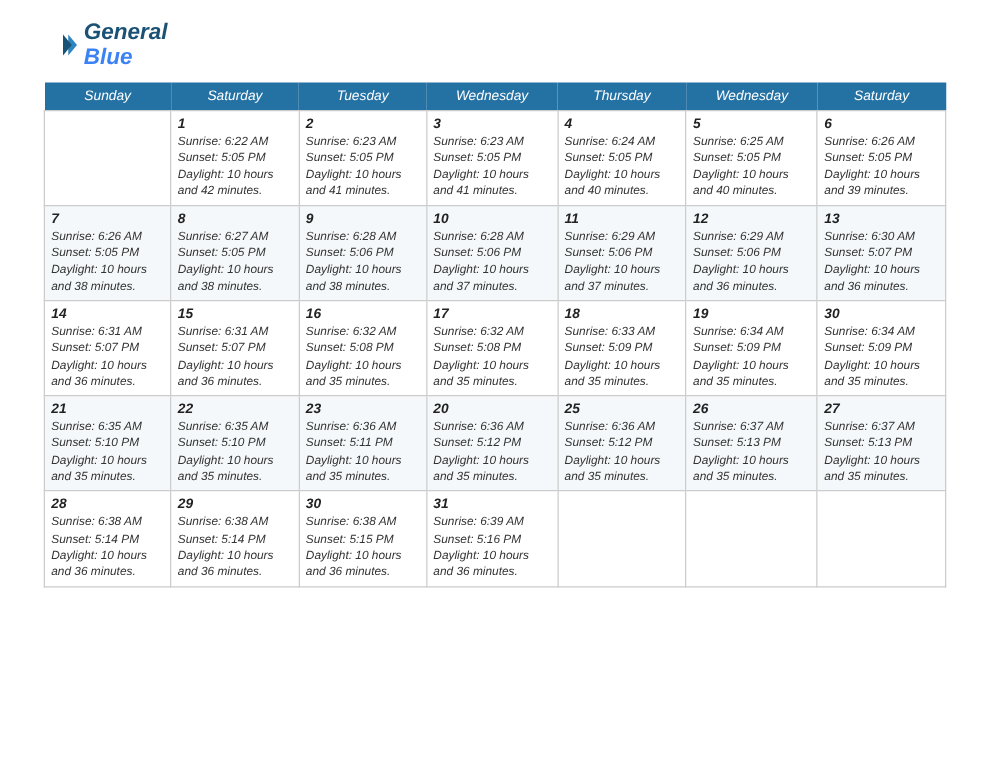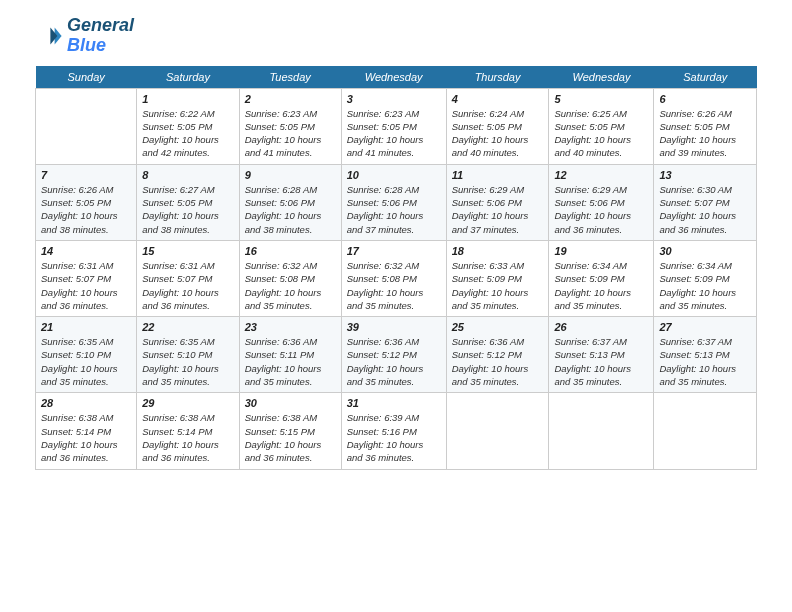"39" div.day-number { text: 39 -> 20 }
